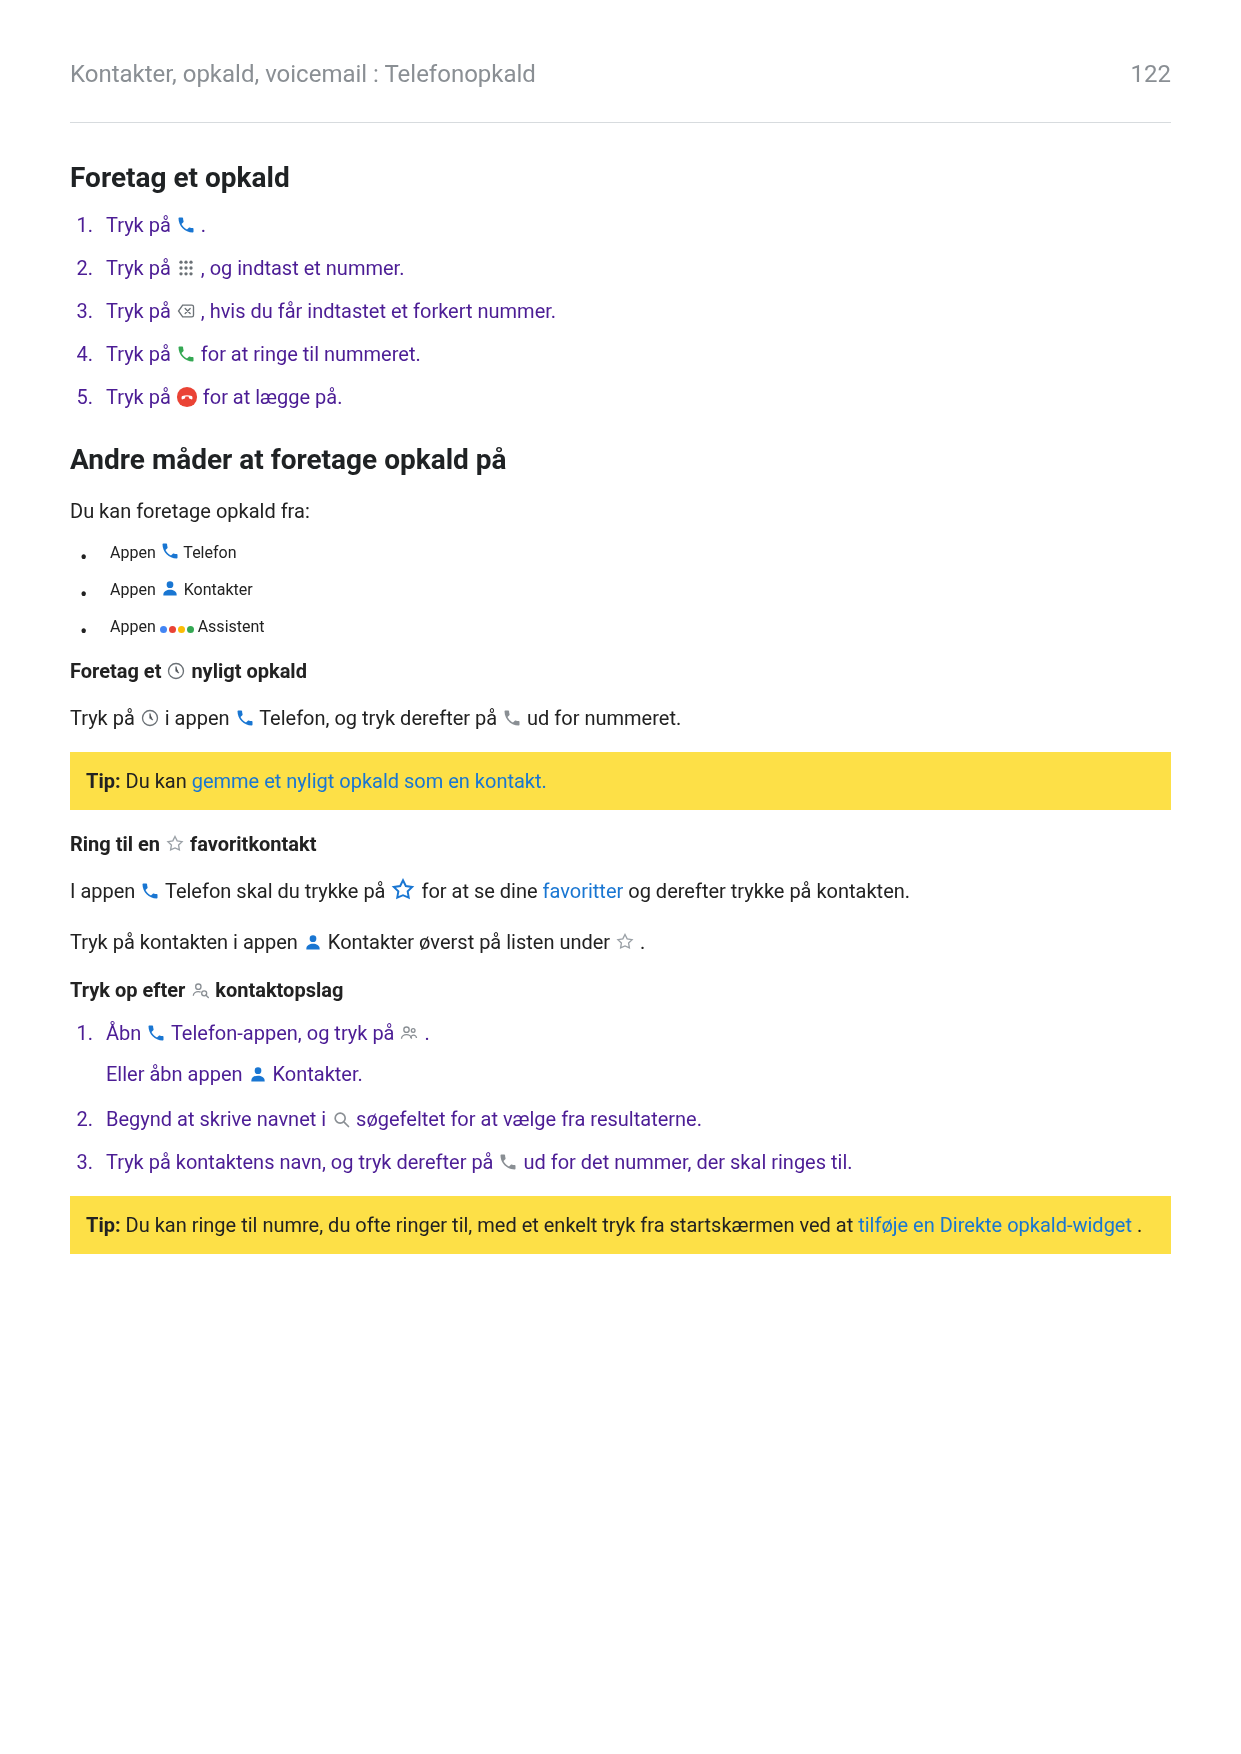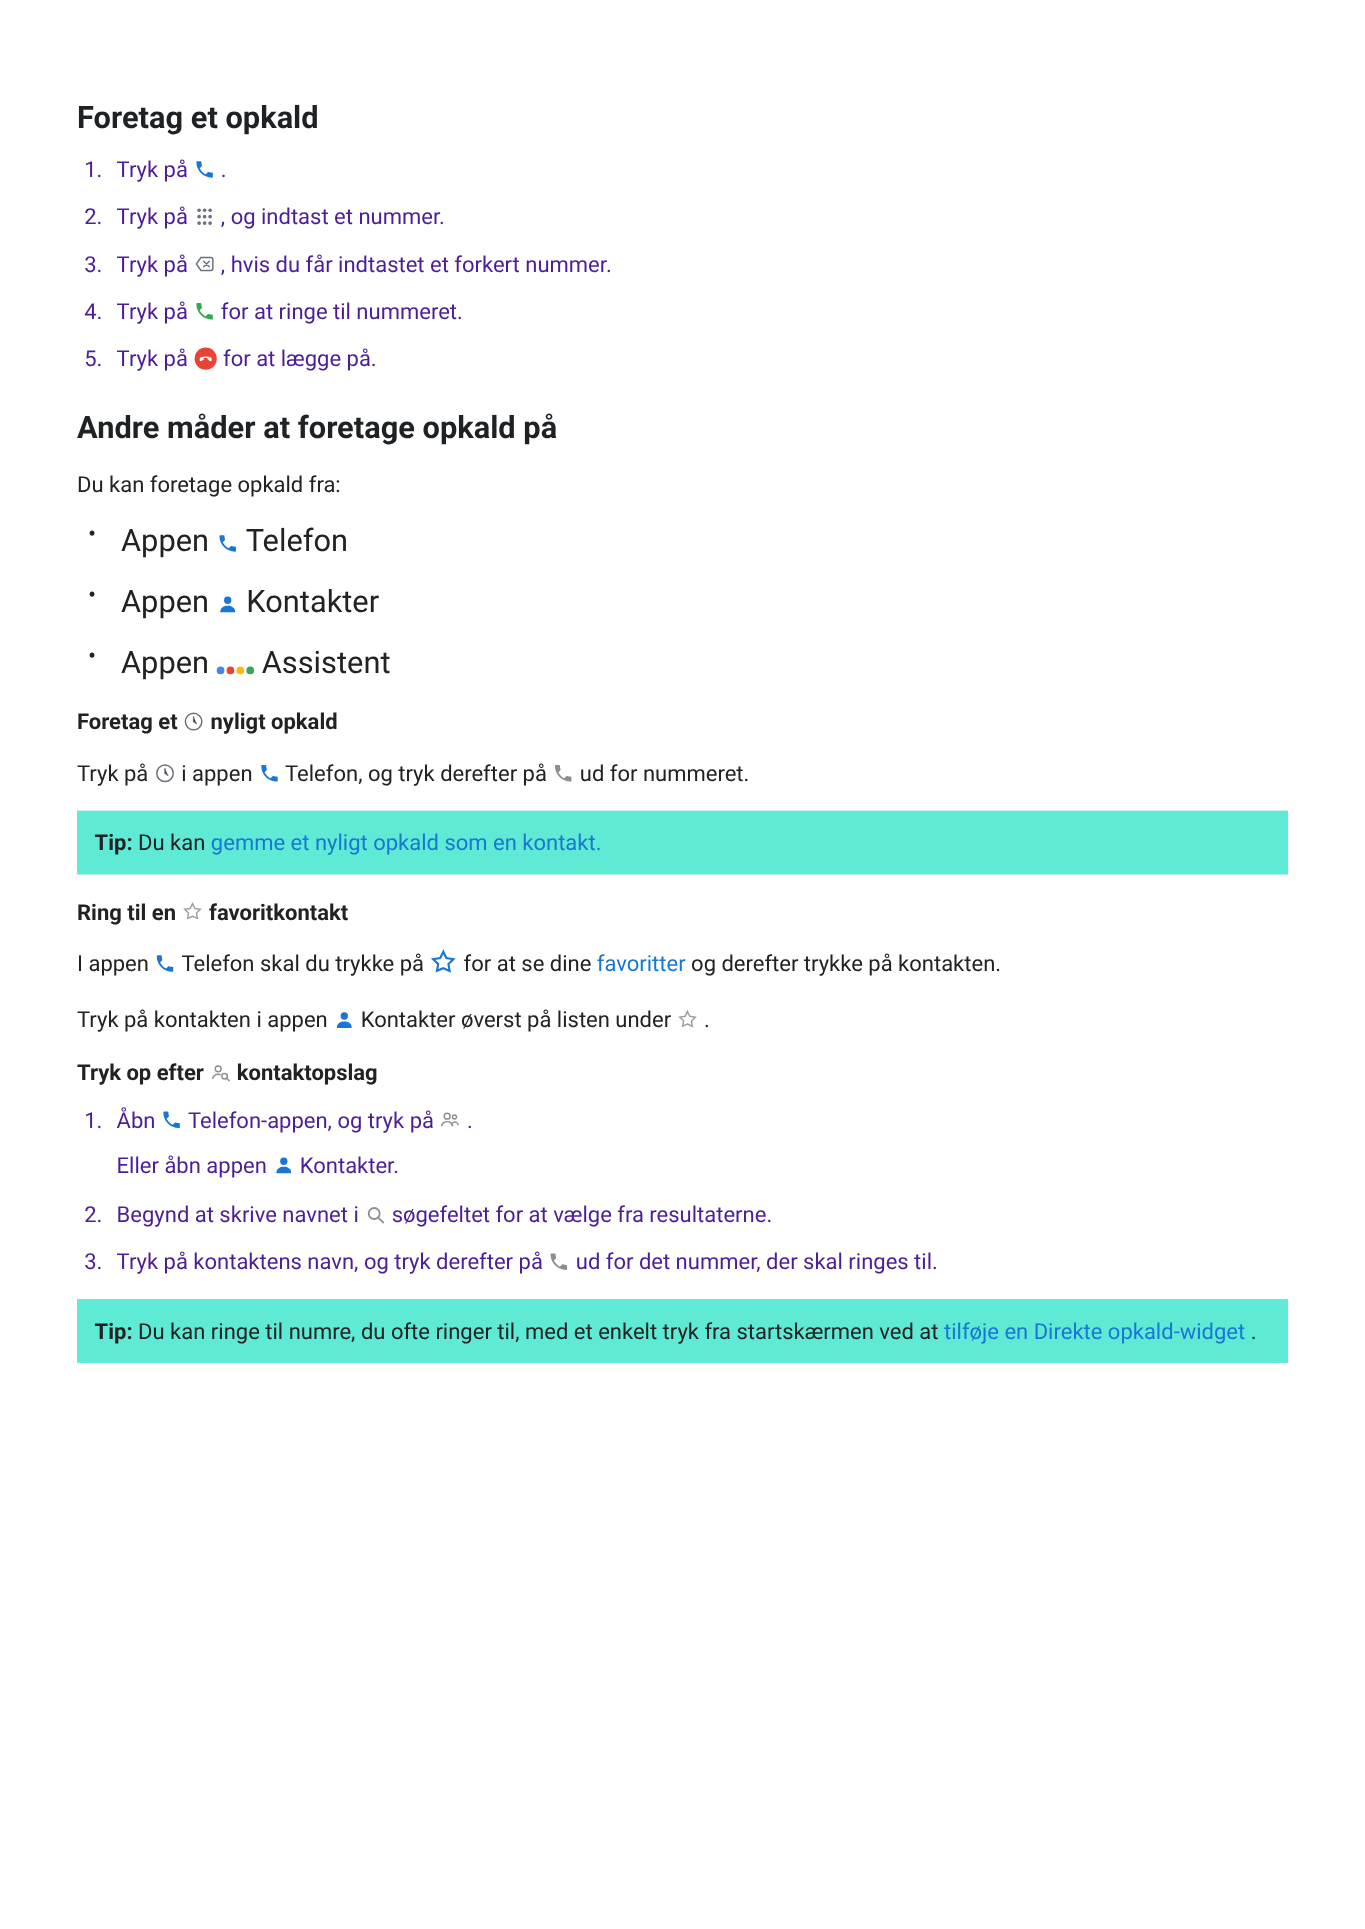"Kontakter, opkald, voicemail :" div.header { html: none -> <div> <span>Kontakter, opkald, voicemail : Telefonopkald</span> <span>122</span> </div> }
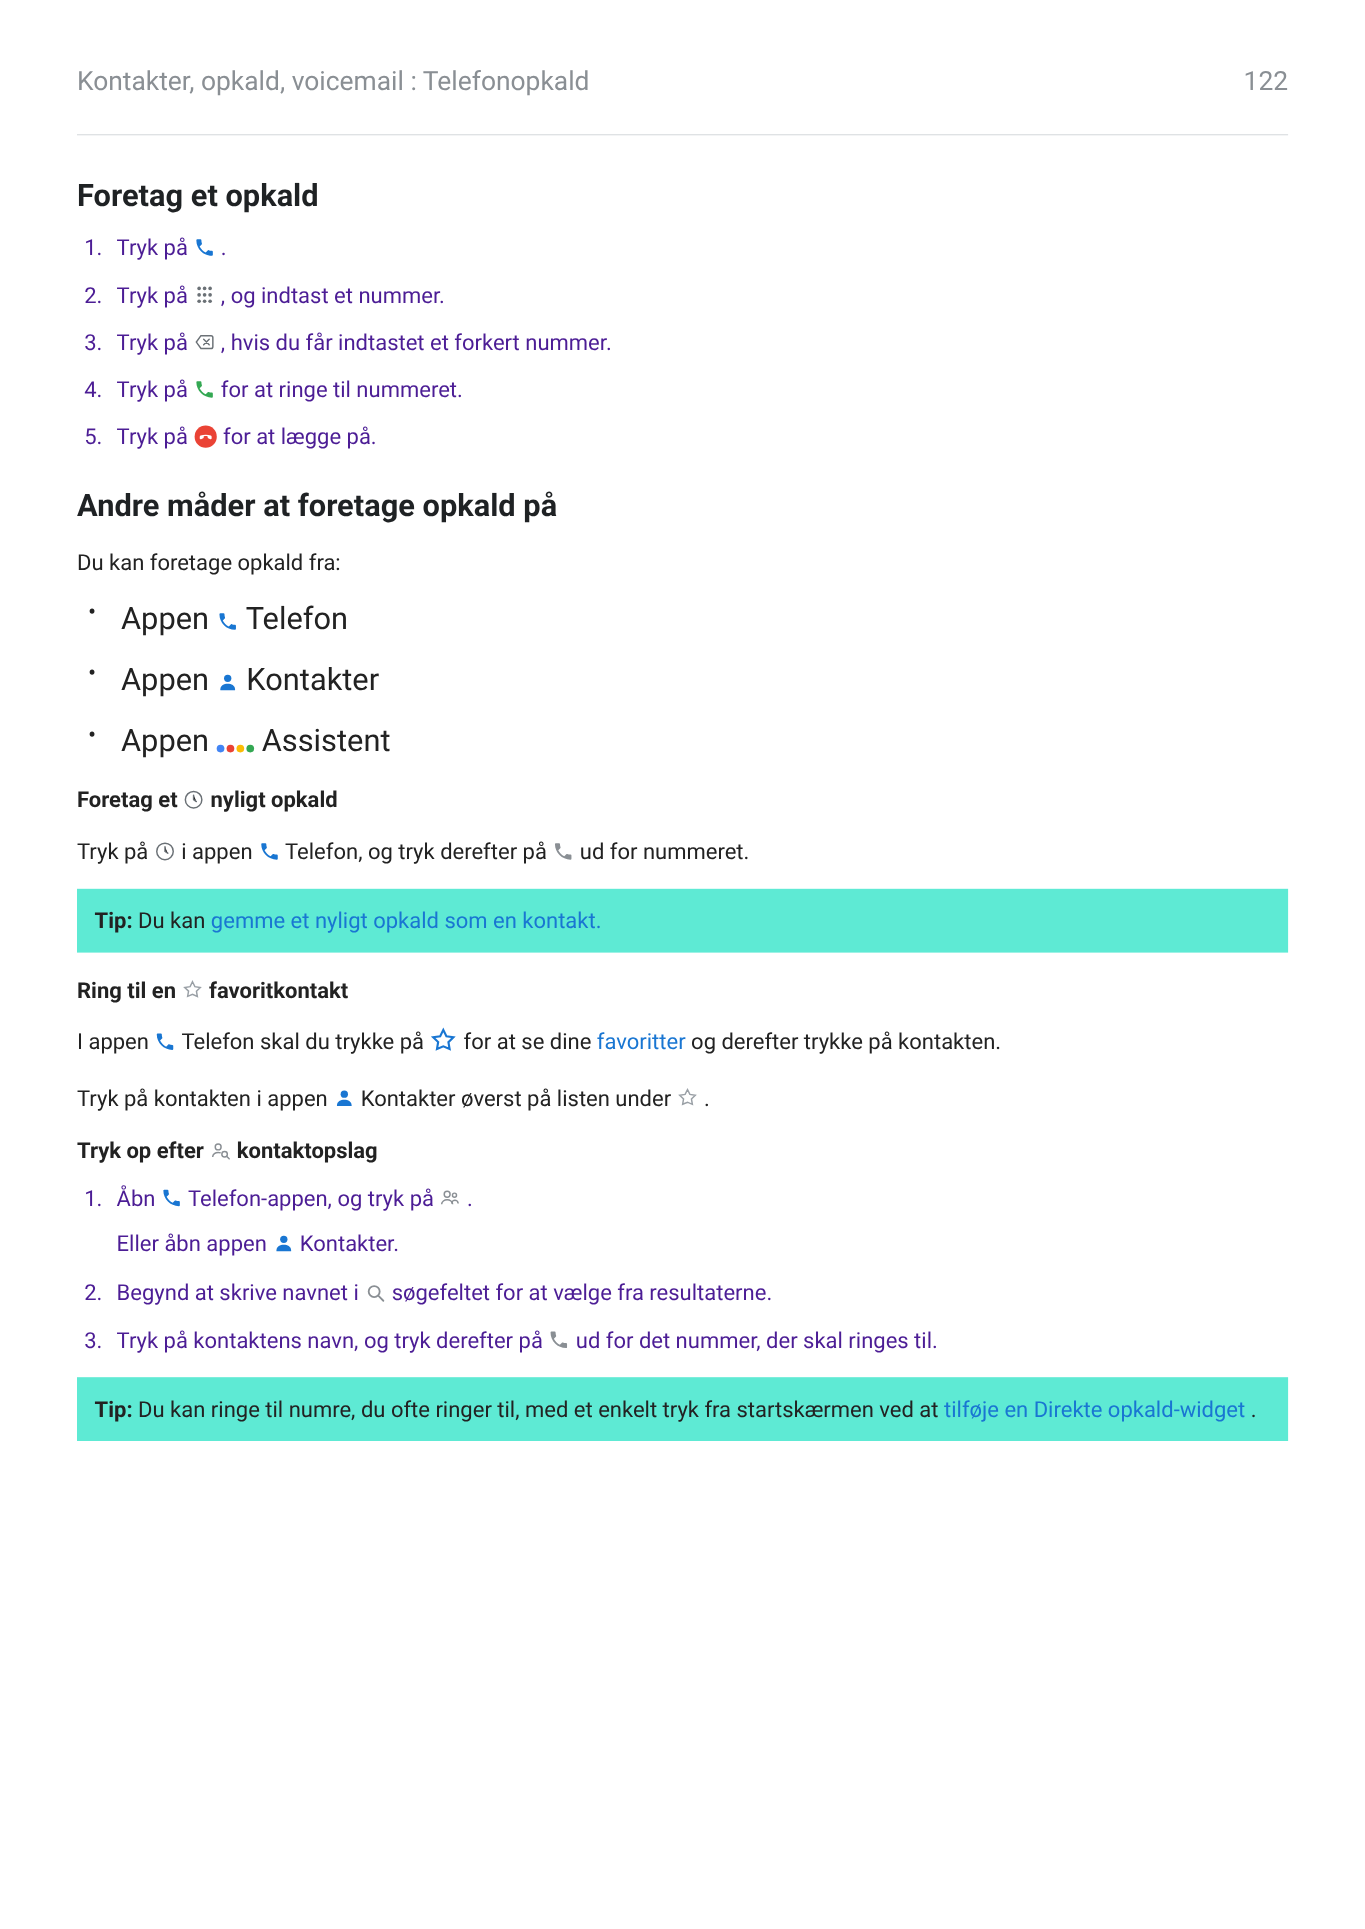"Appen Telefon" ul.bullets { font-size: 28px -> 16px }
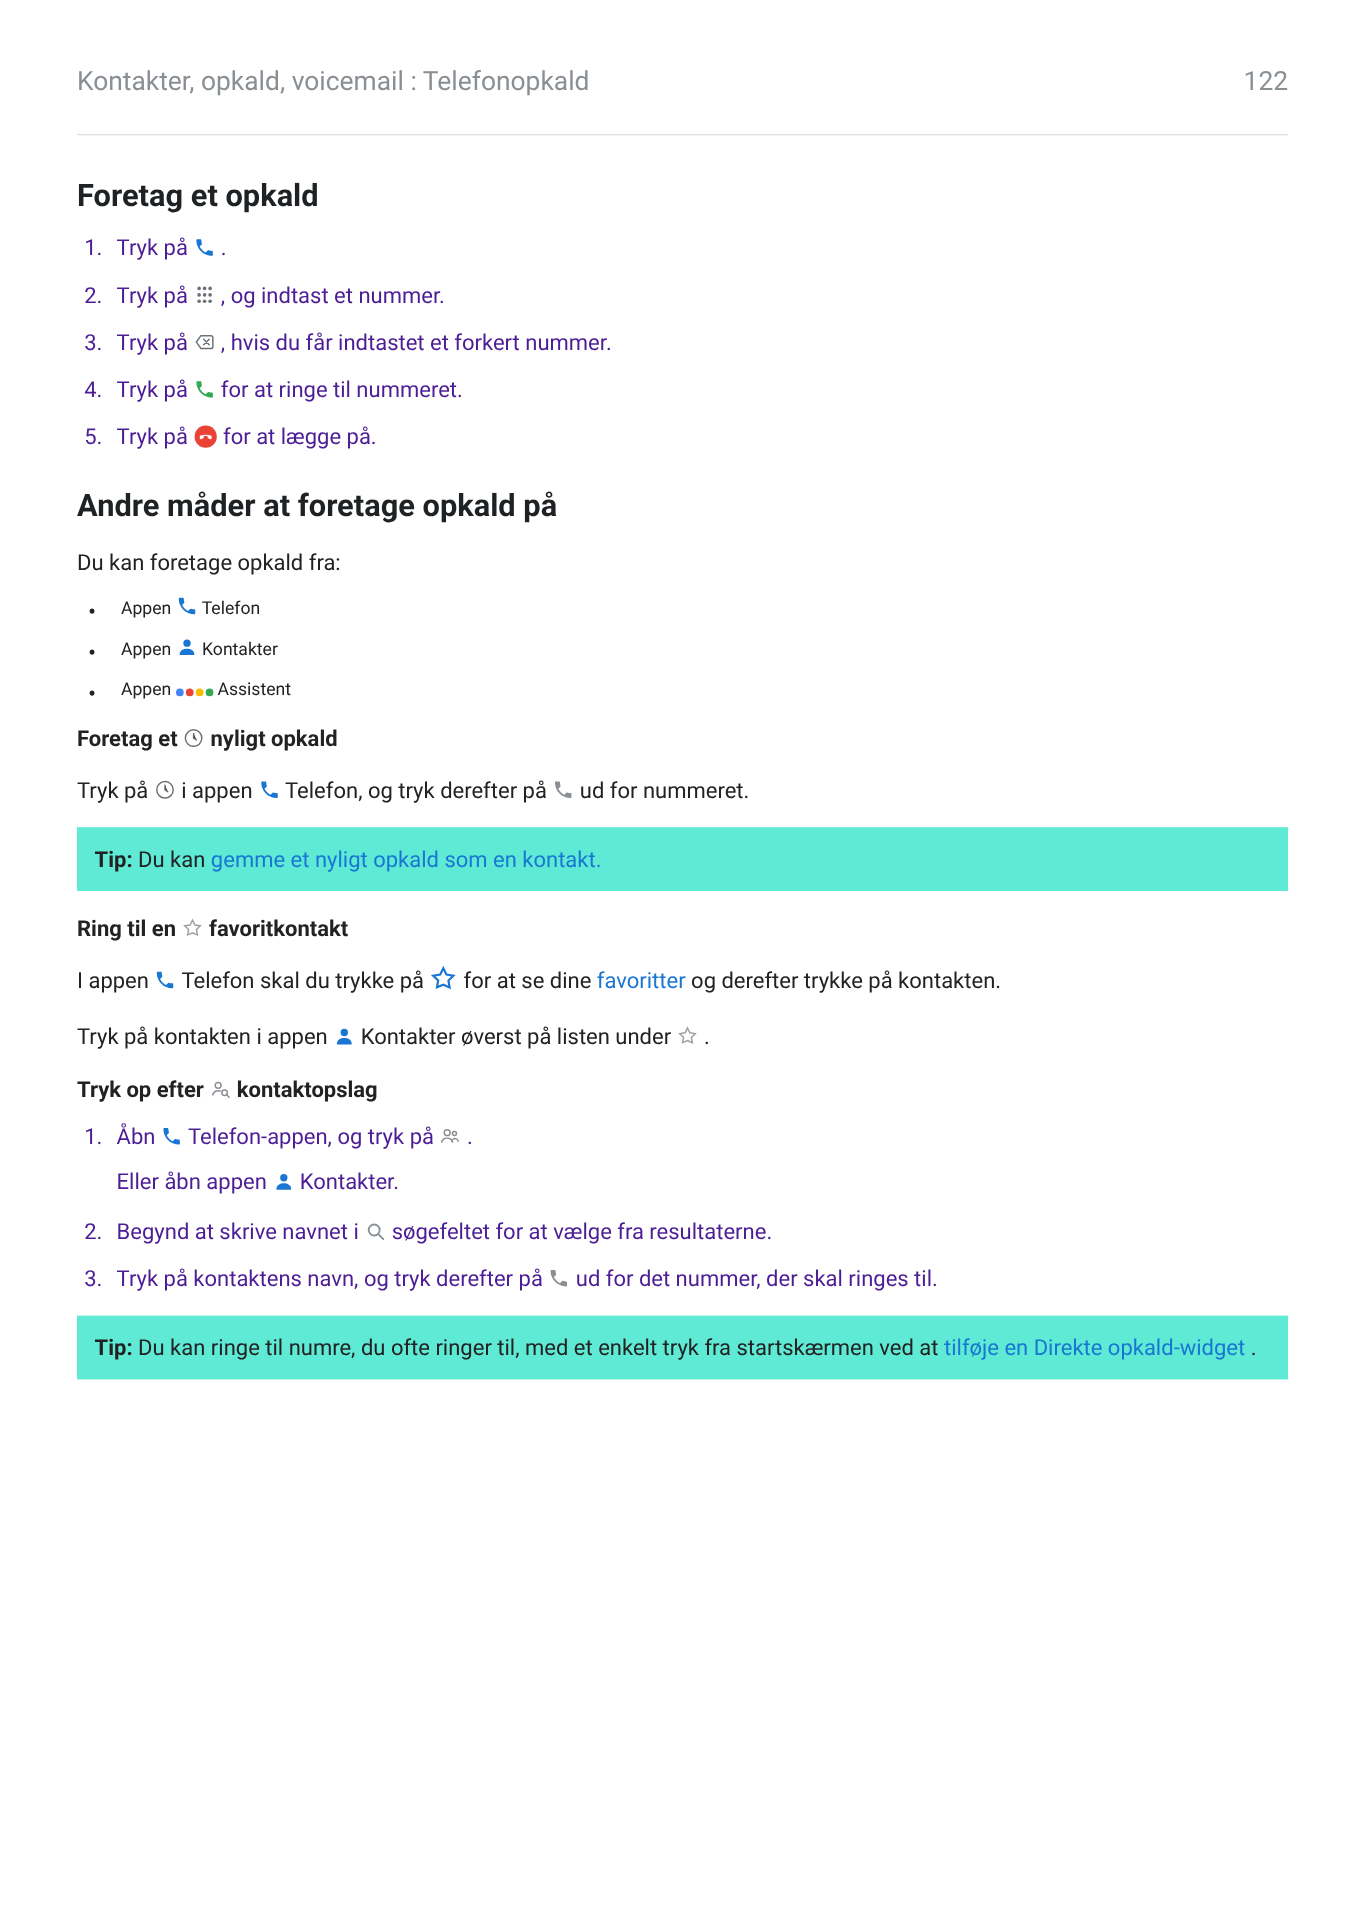"Tip: Du kan gemme et" .tip-box { background: #5eead4 -> #fde047 }
